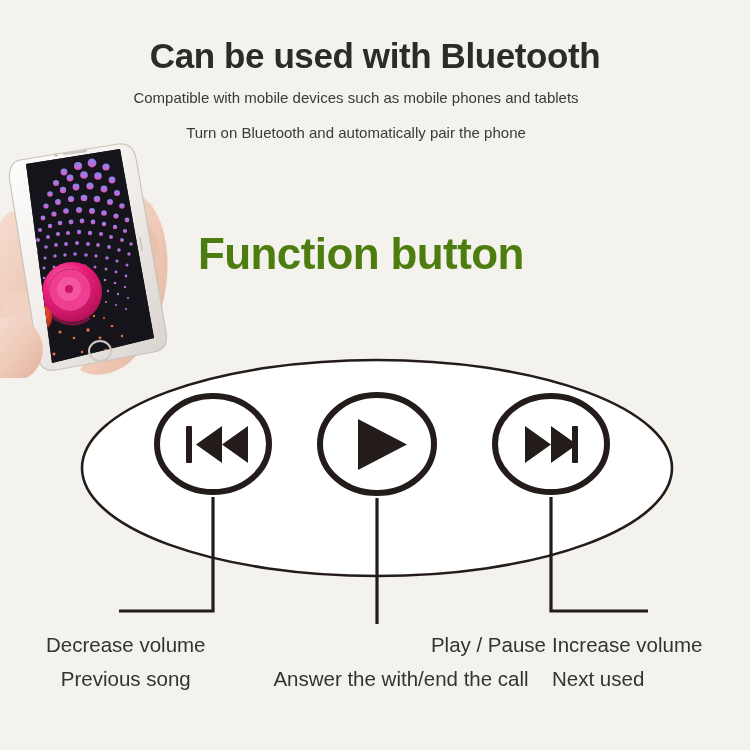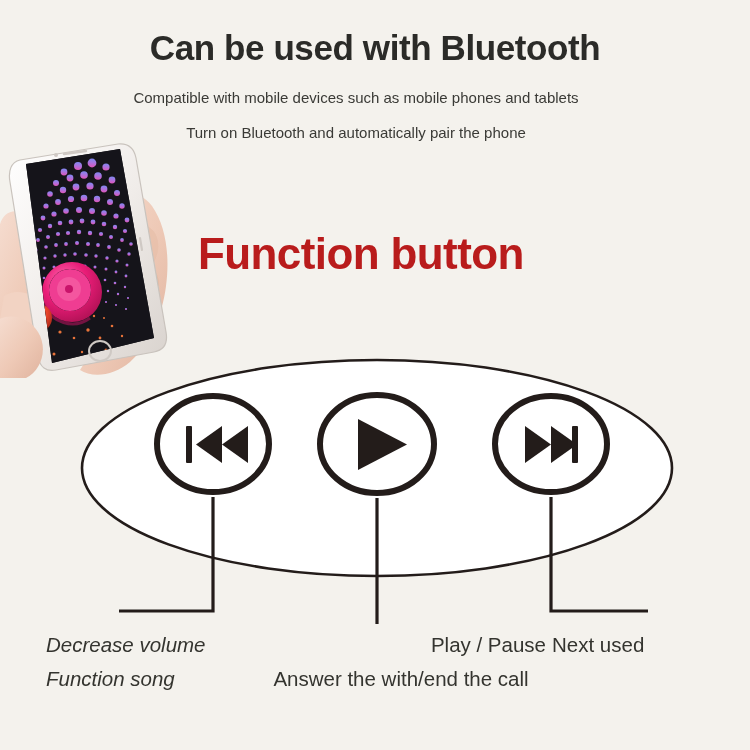"Can be used with Bluetooth" .title { top: 28px -> 36px }
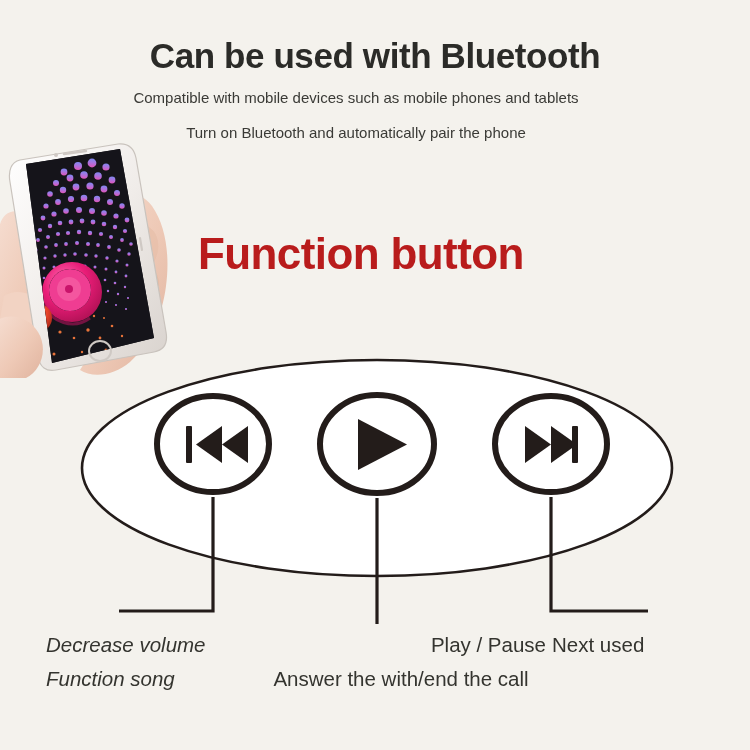"Function button" .section-title { color: #b91c1c -> #4d7c0f }
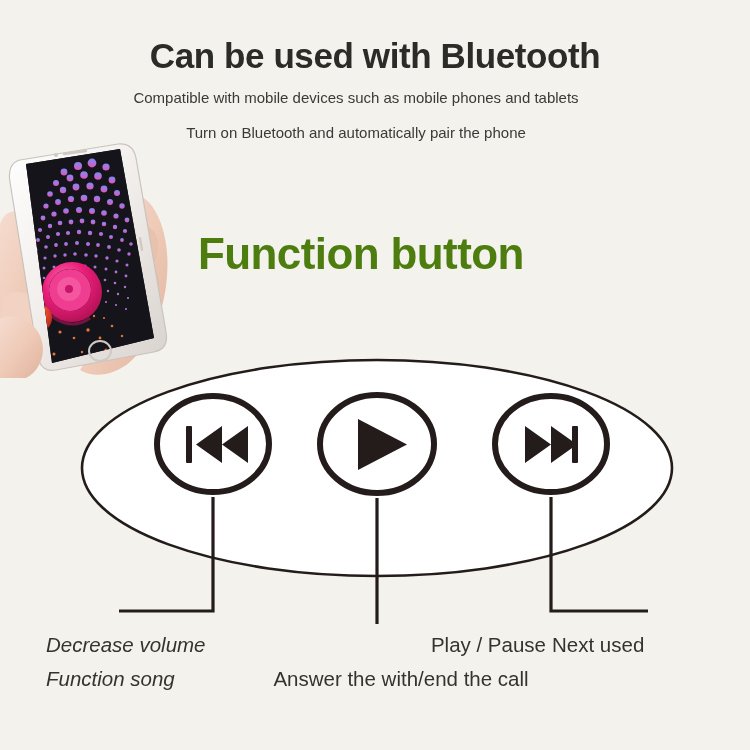"Decrease volume" .cap-left { font-style: italic -> none; text-align: left -> center }
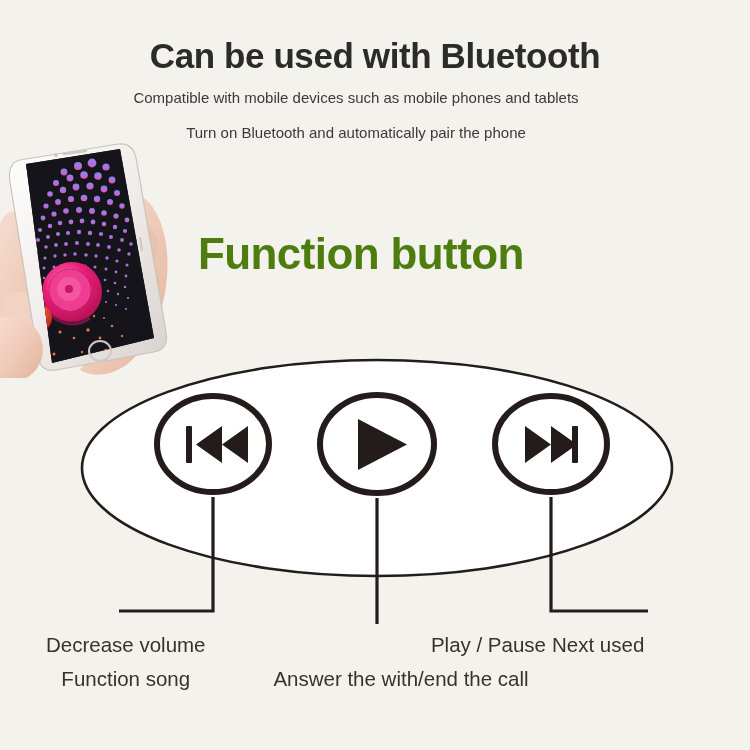"Increase volume" span.l1 { html: none -> <span>Increase volume</span> }
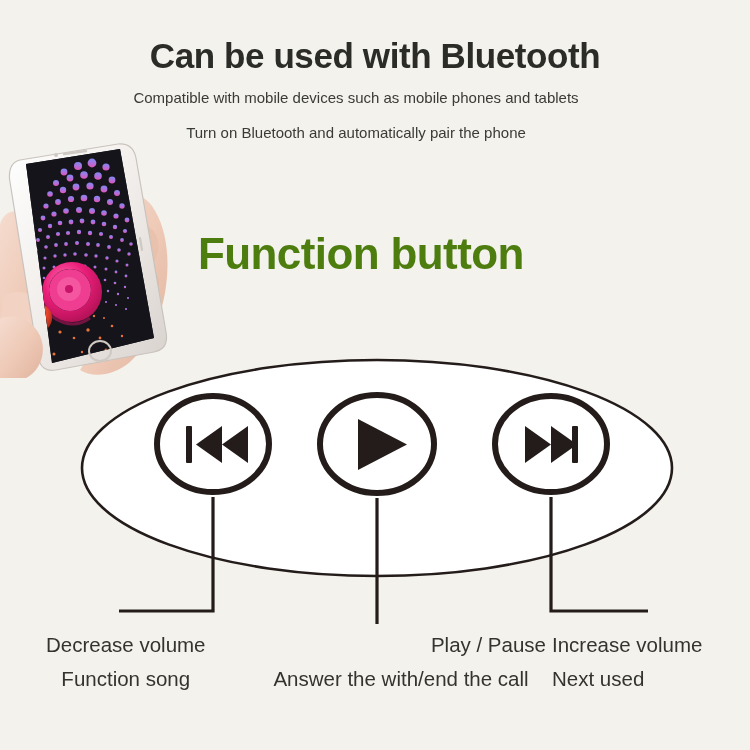"Function song" span.l2 { text: Function -> Previous }
